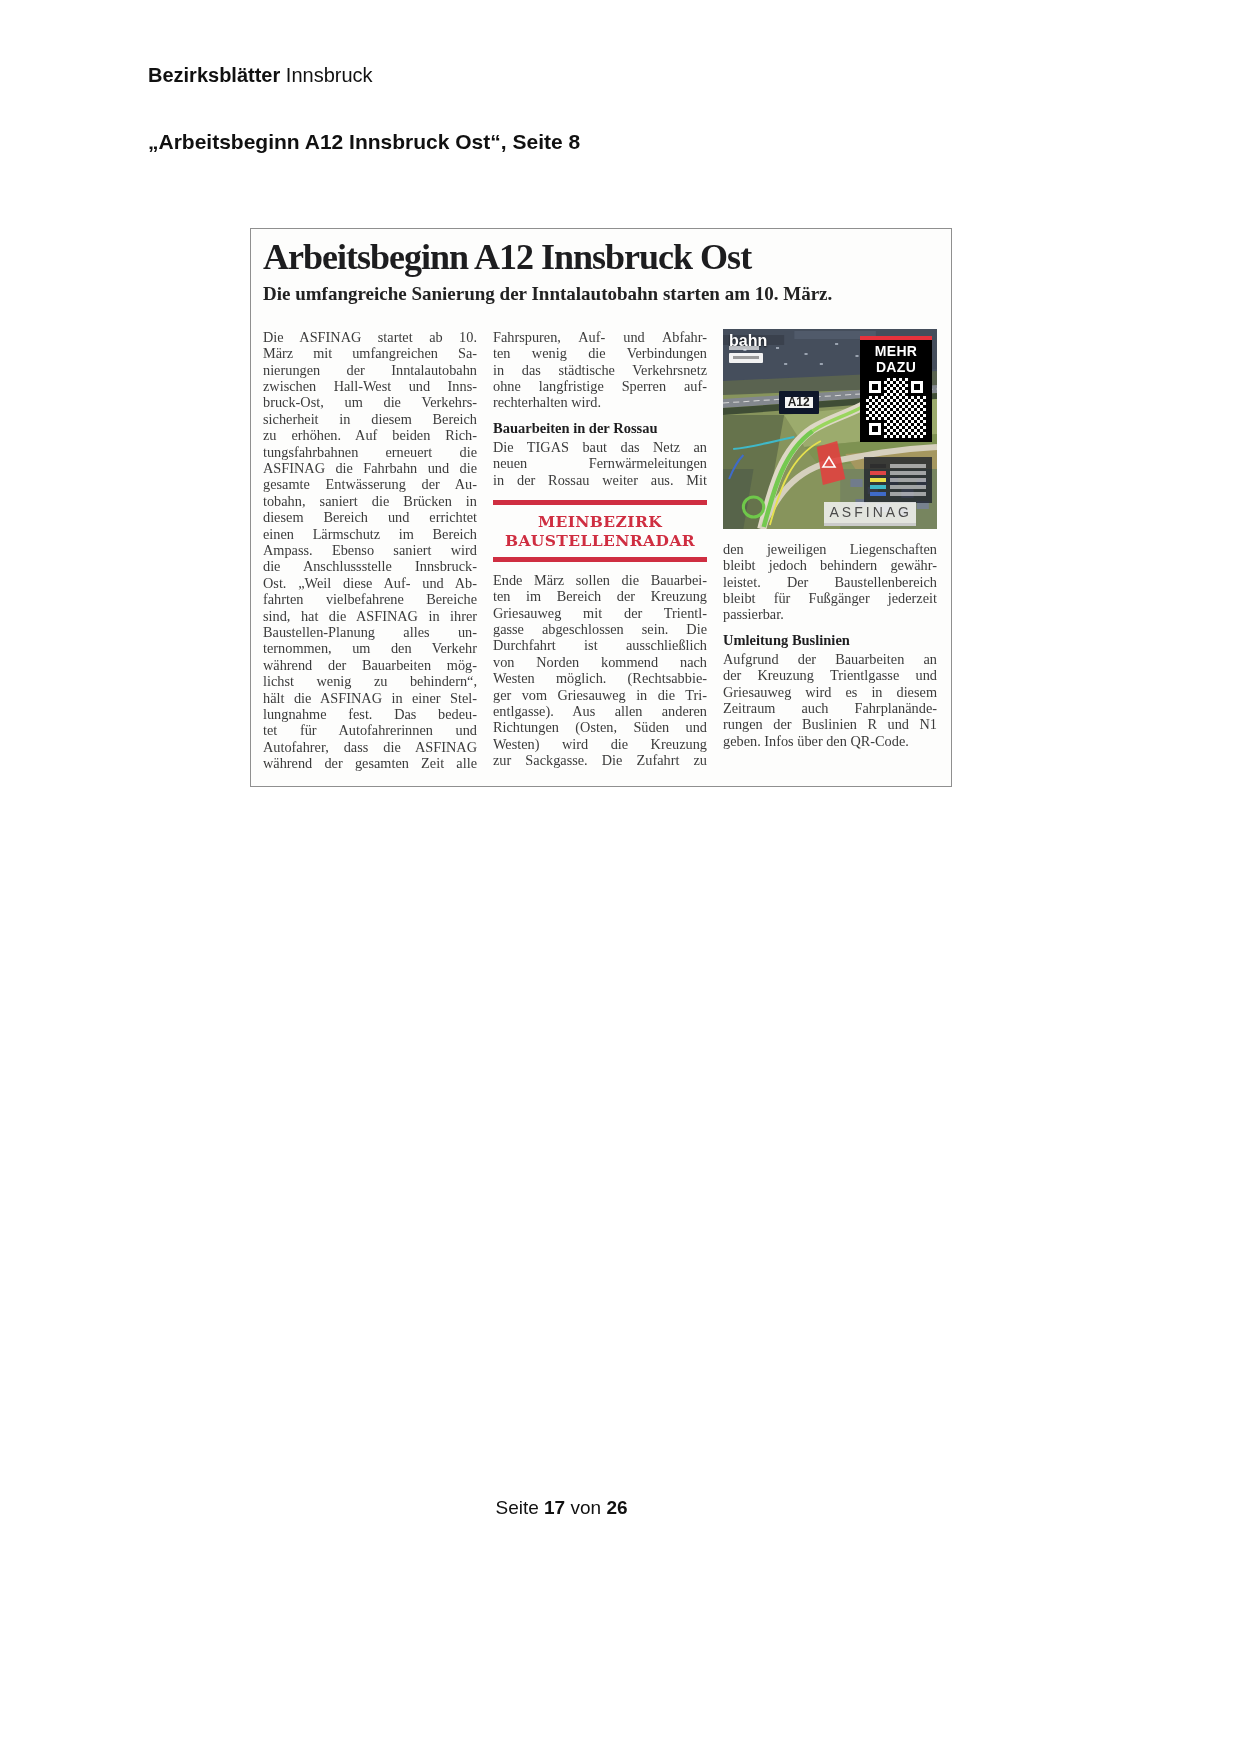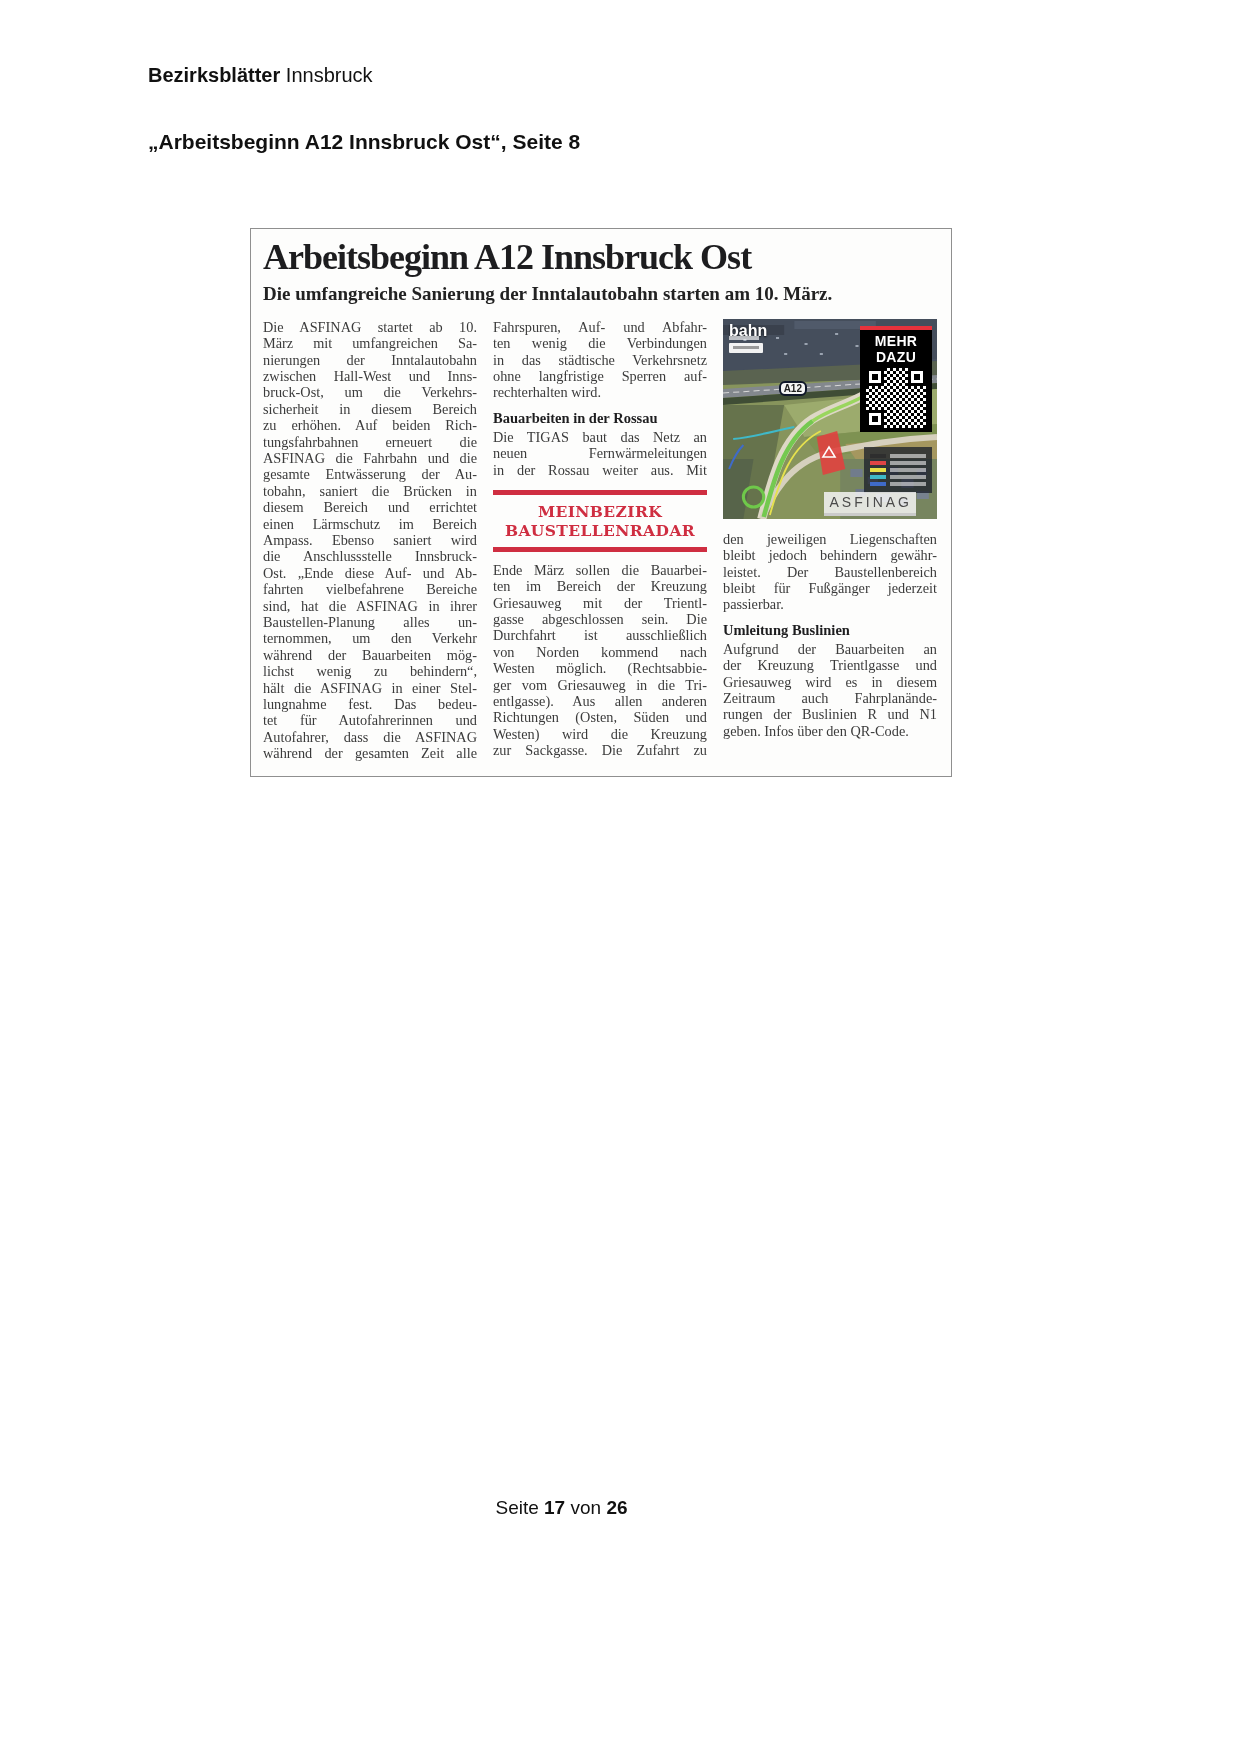"Die ASFINAG startet ab 10." .cols { margin-top: 6px -> 16px }
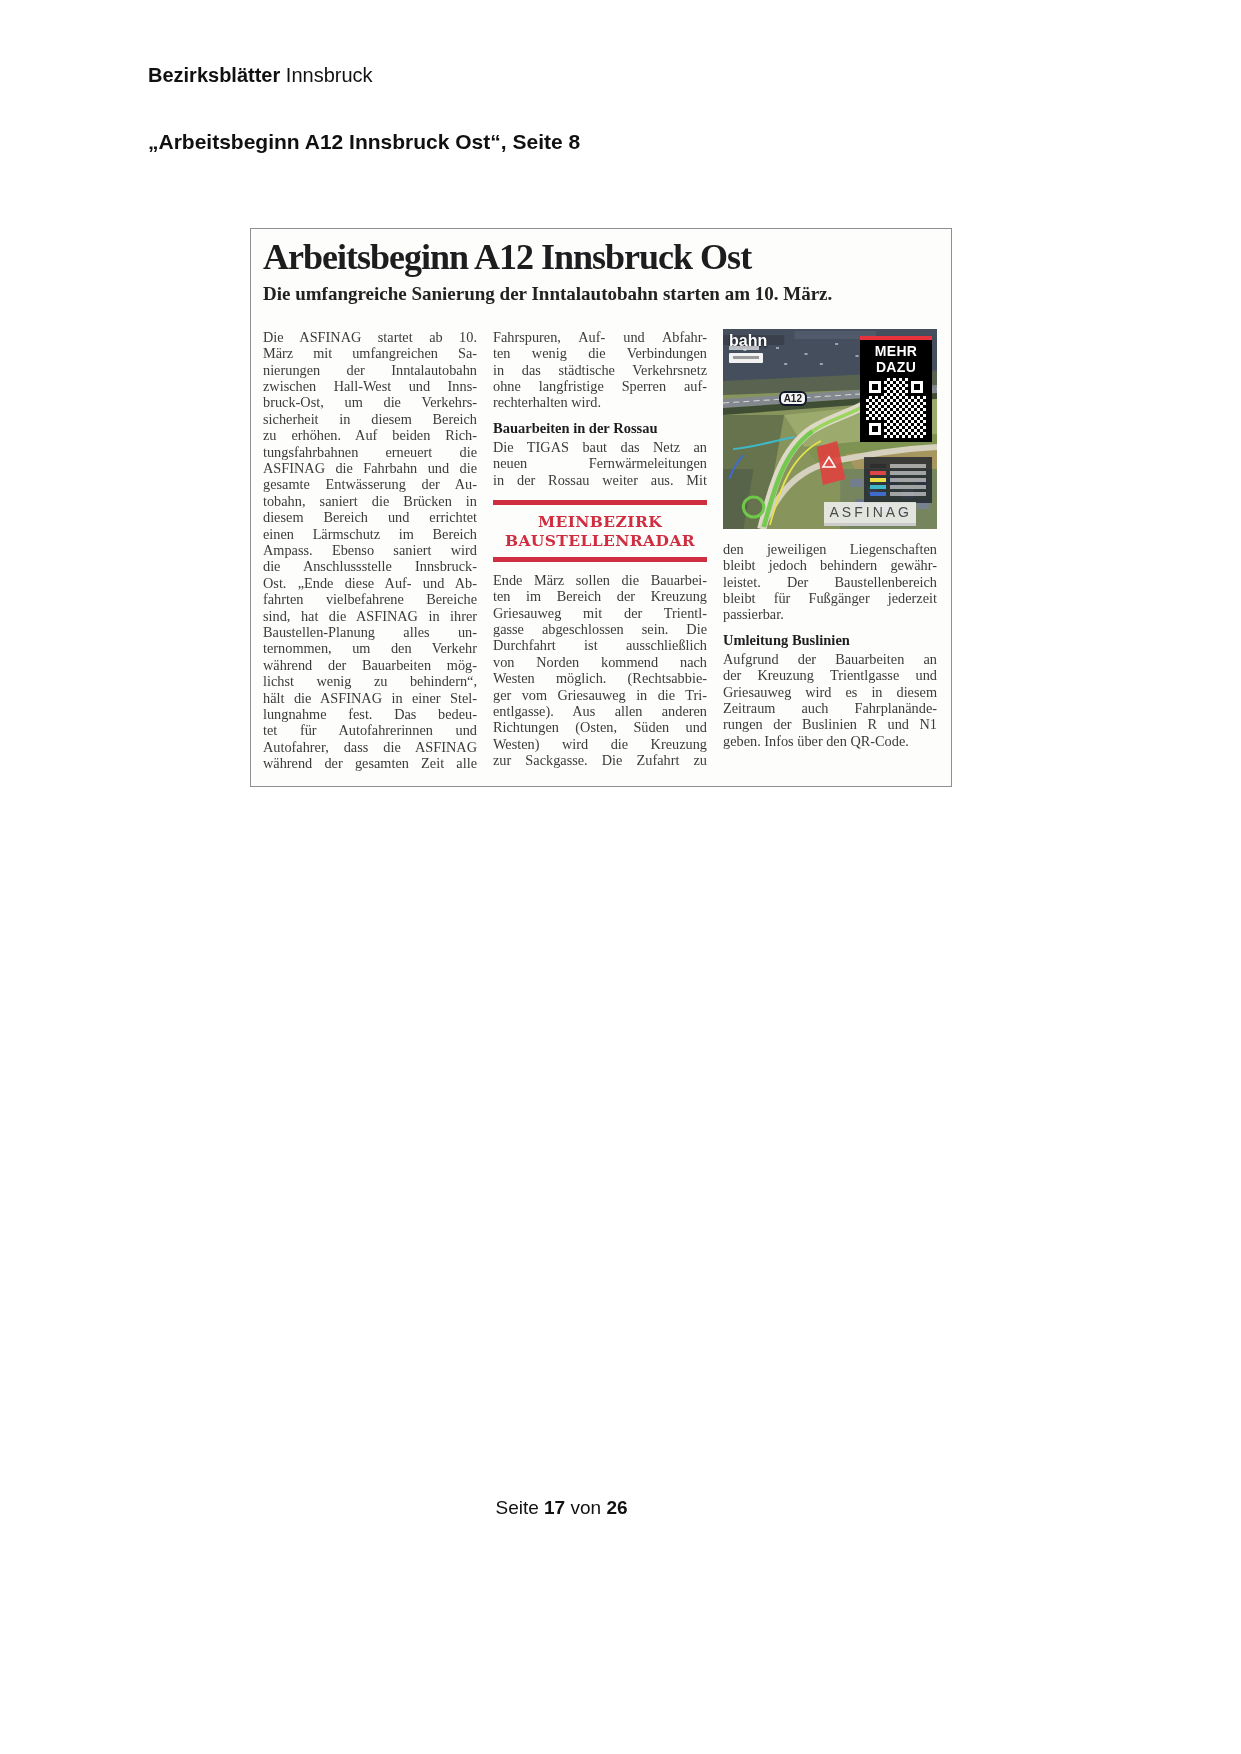"A12" .a12-badge { border: 2px solid #0f172a -> 6px solid #0f172a; border-radius: 6px -> 1px; font-size: 10px -> 12px }
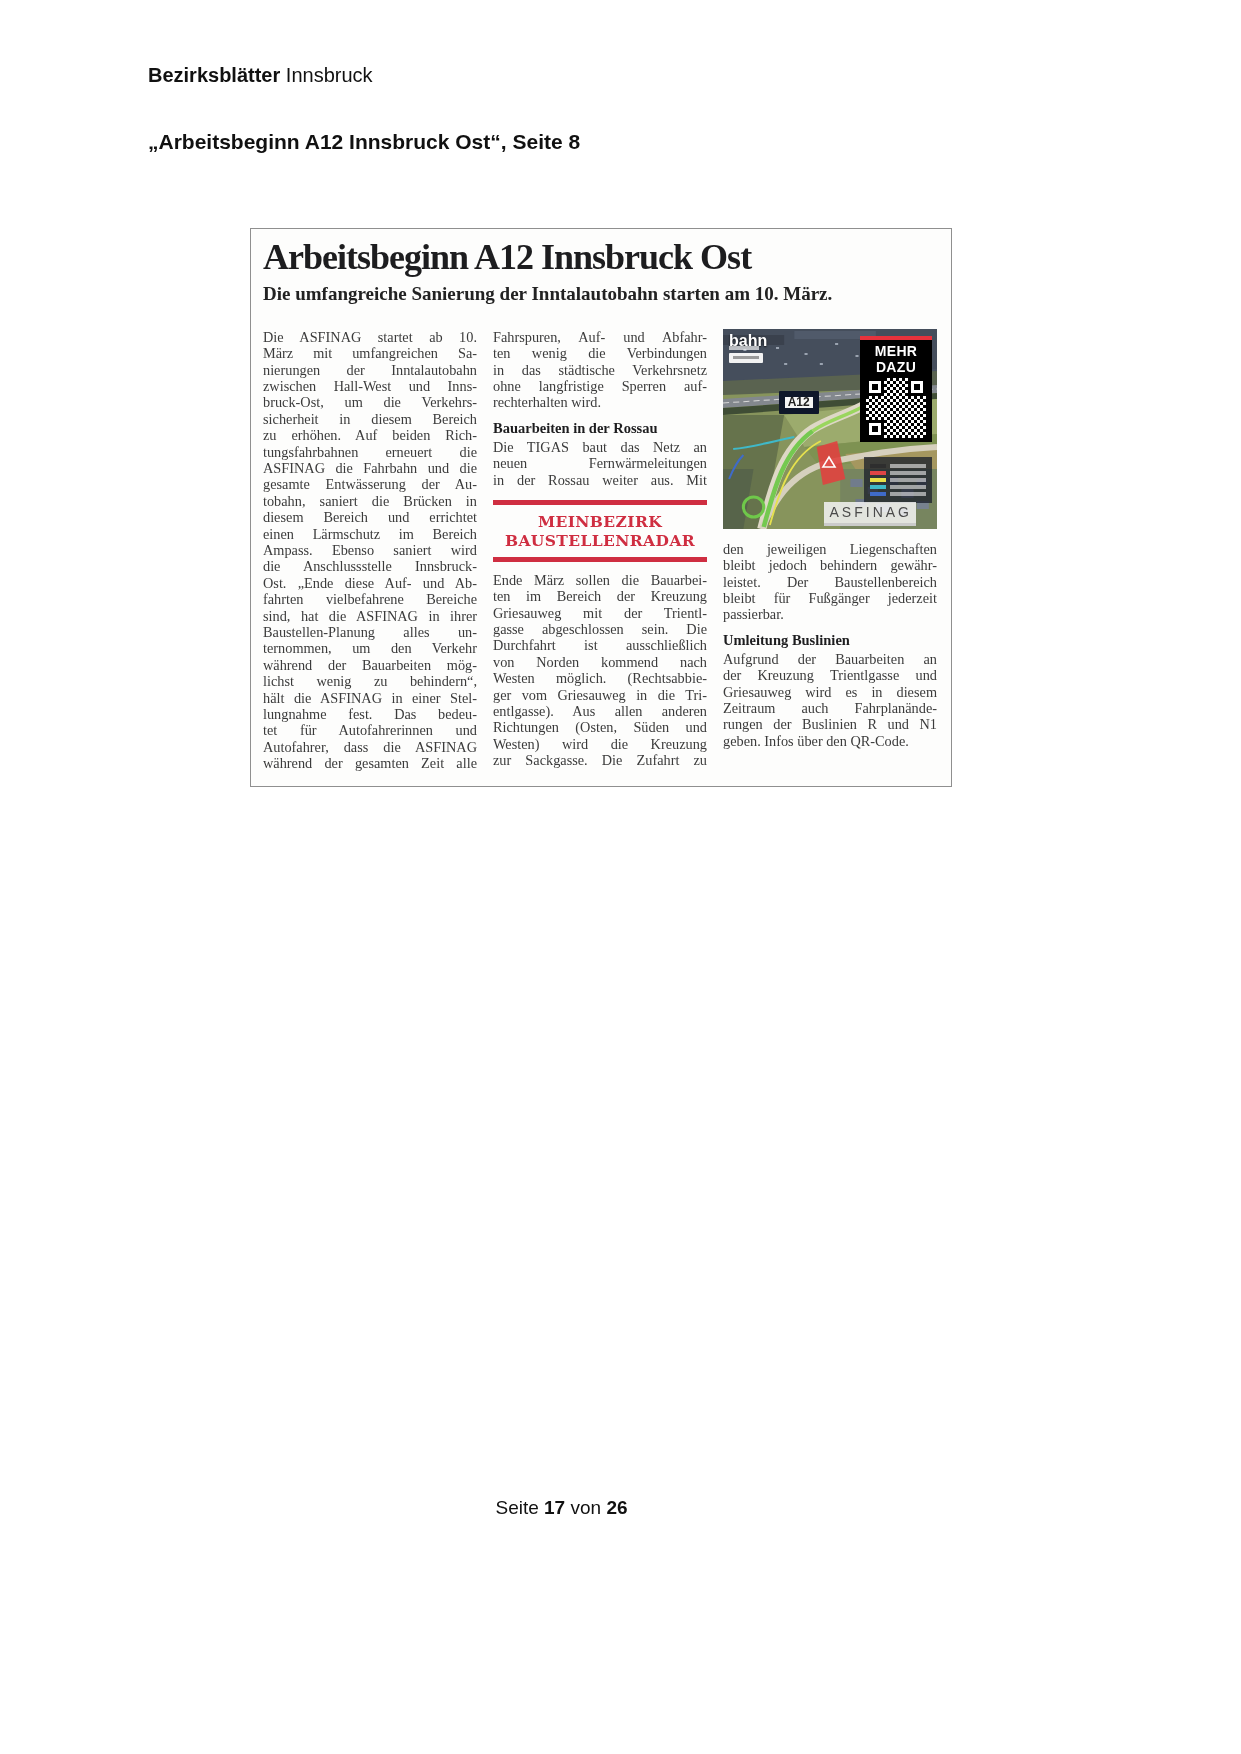"Ost. „Ende diese Auf- und" div.jline { text: Ende -> Weil }
